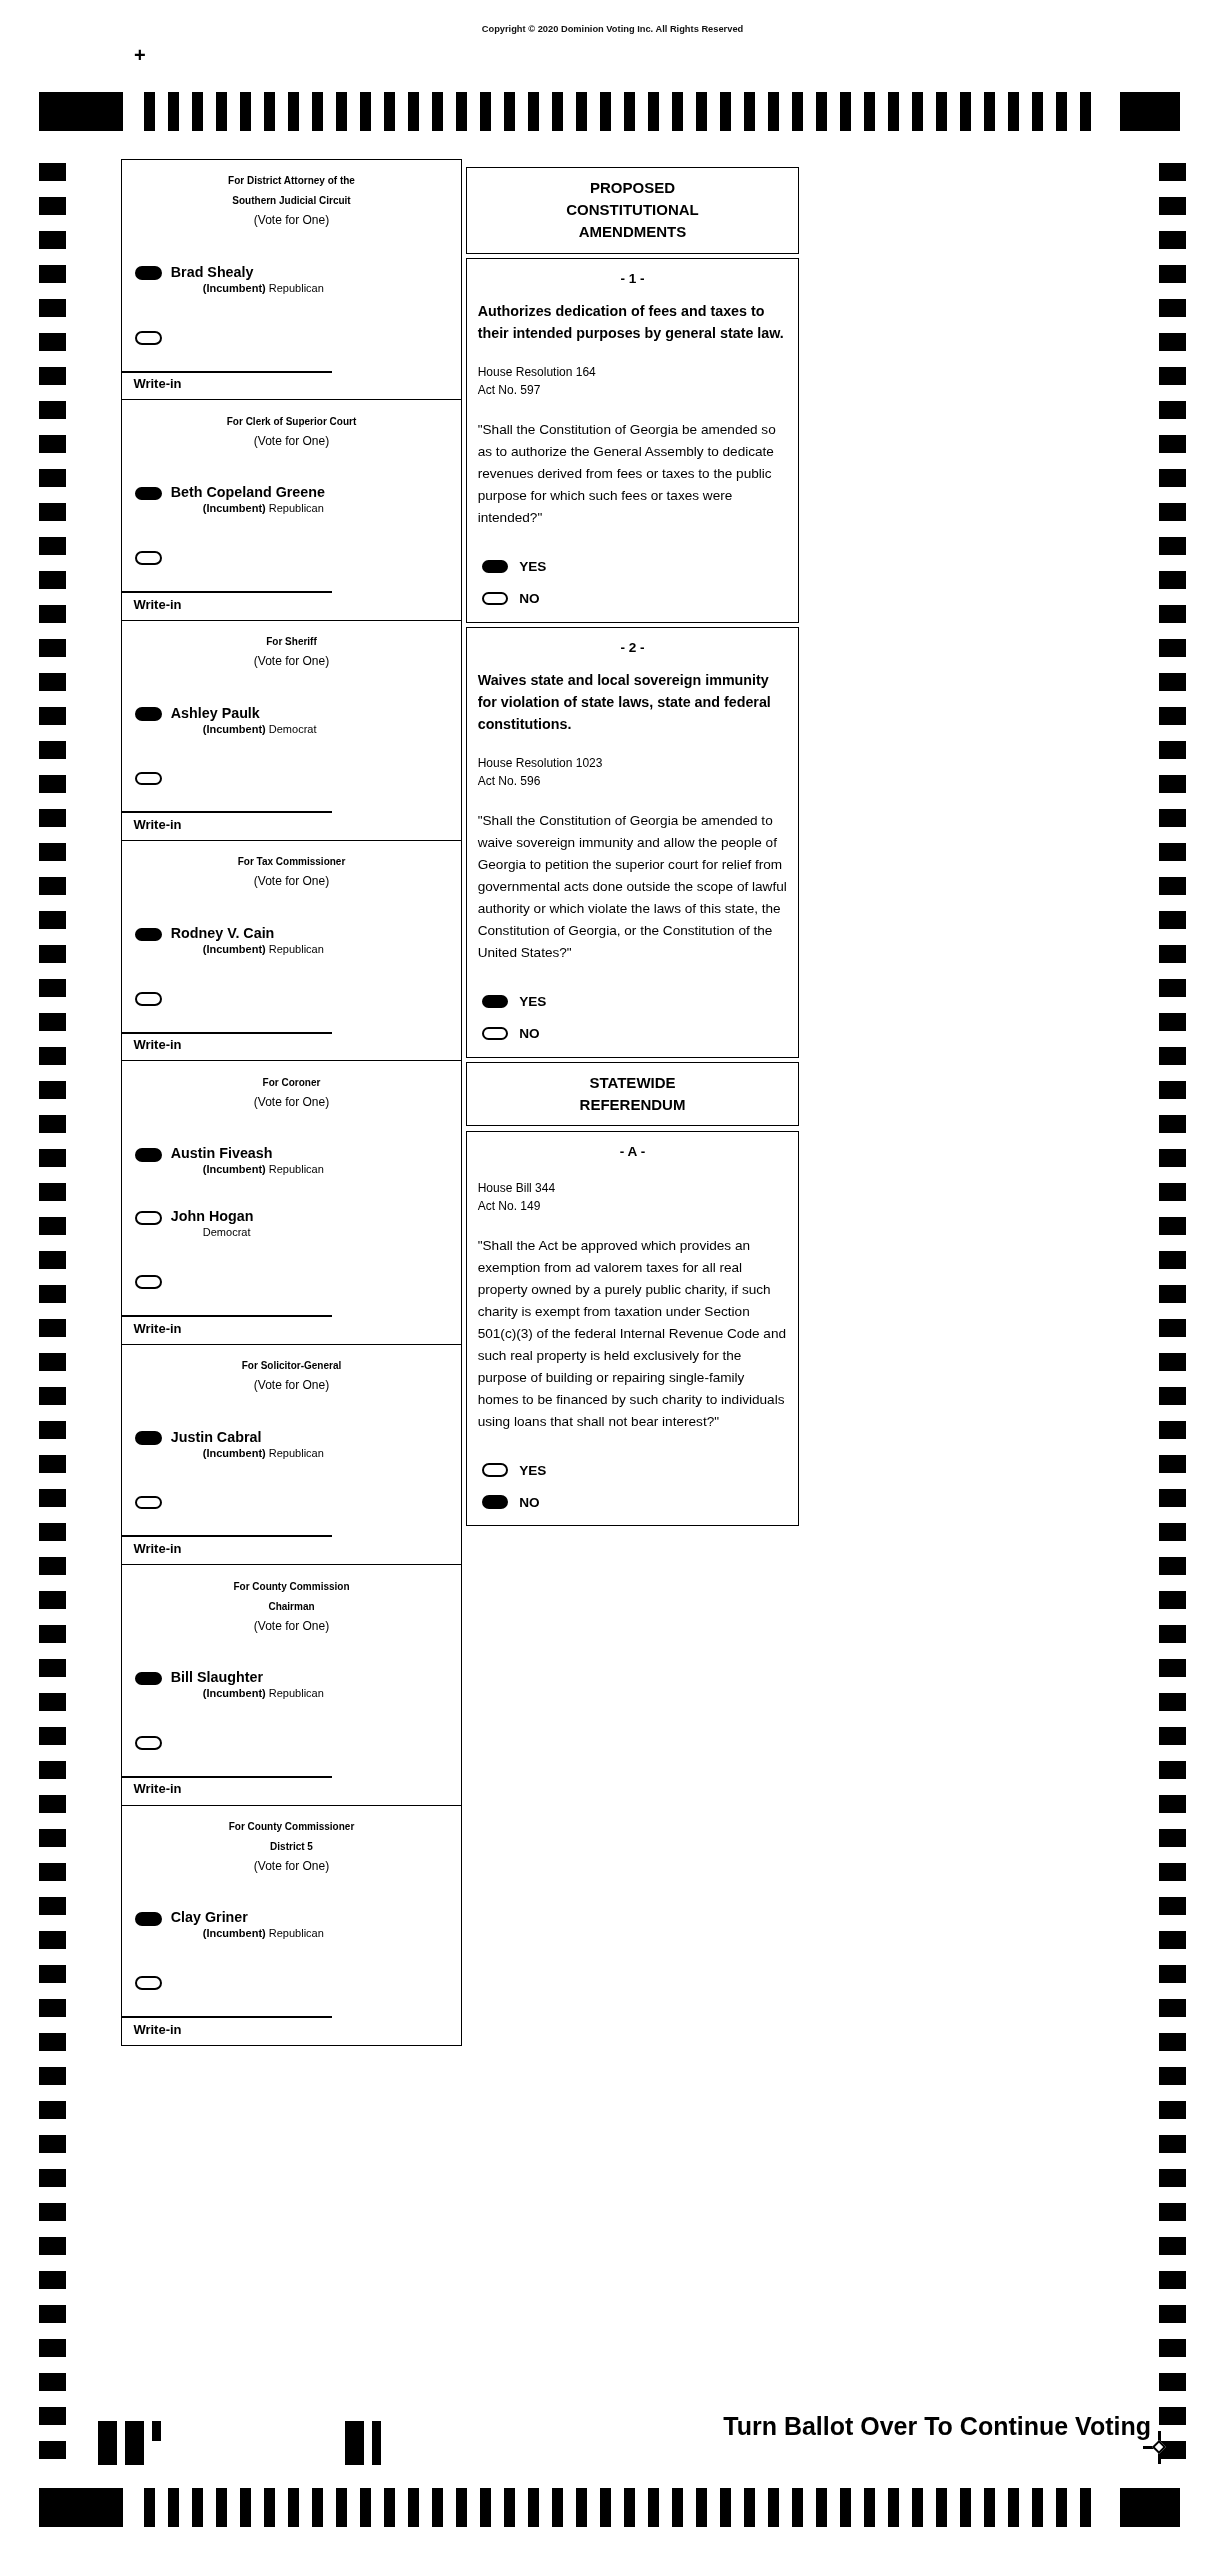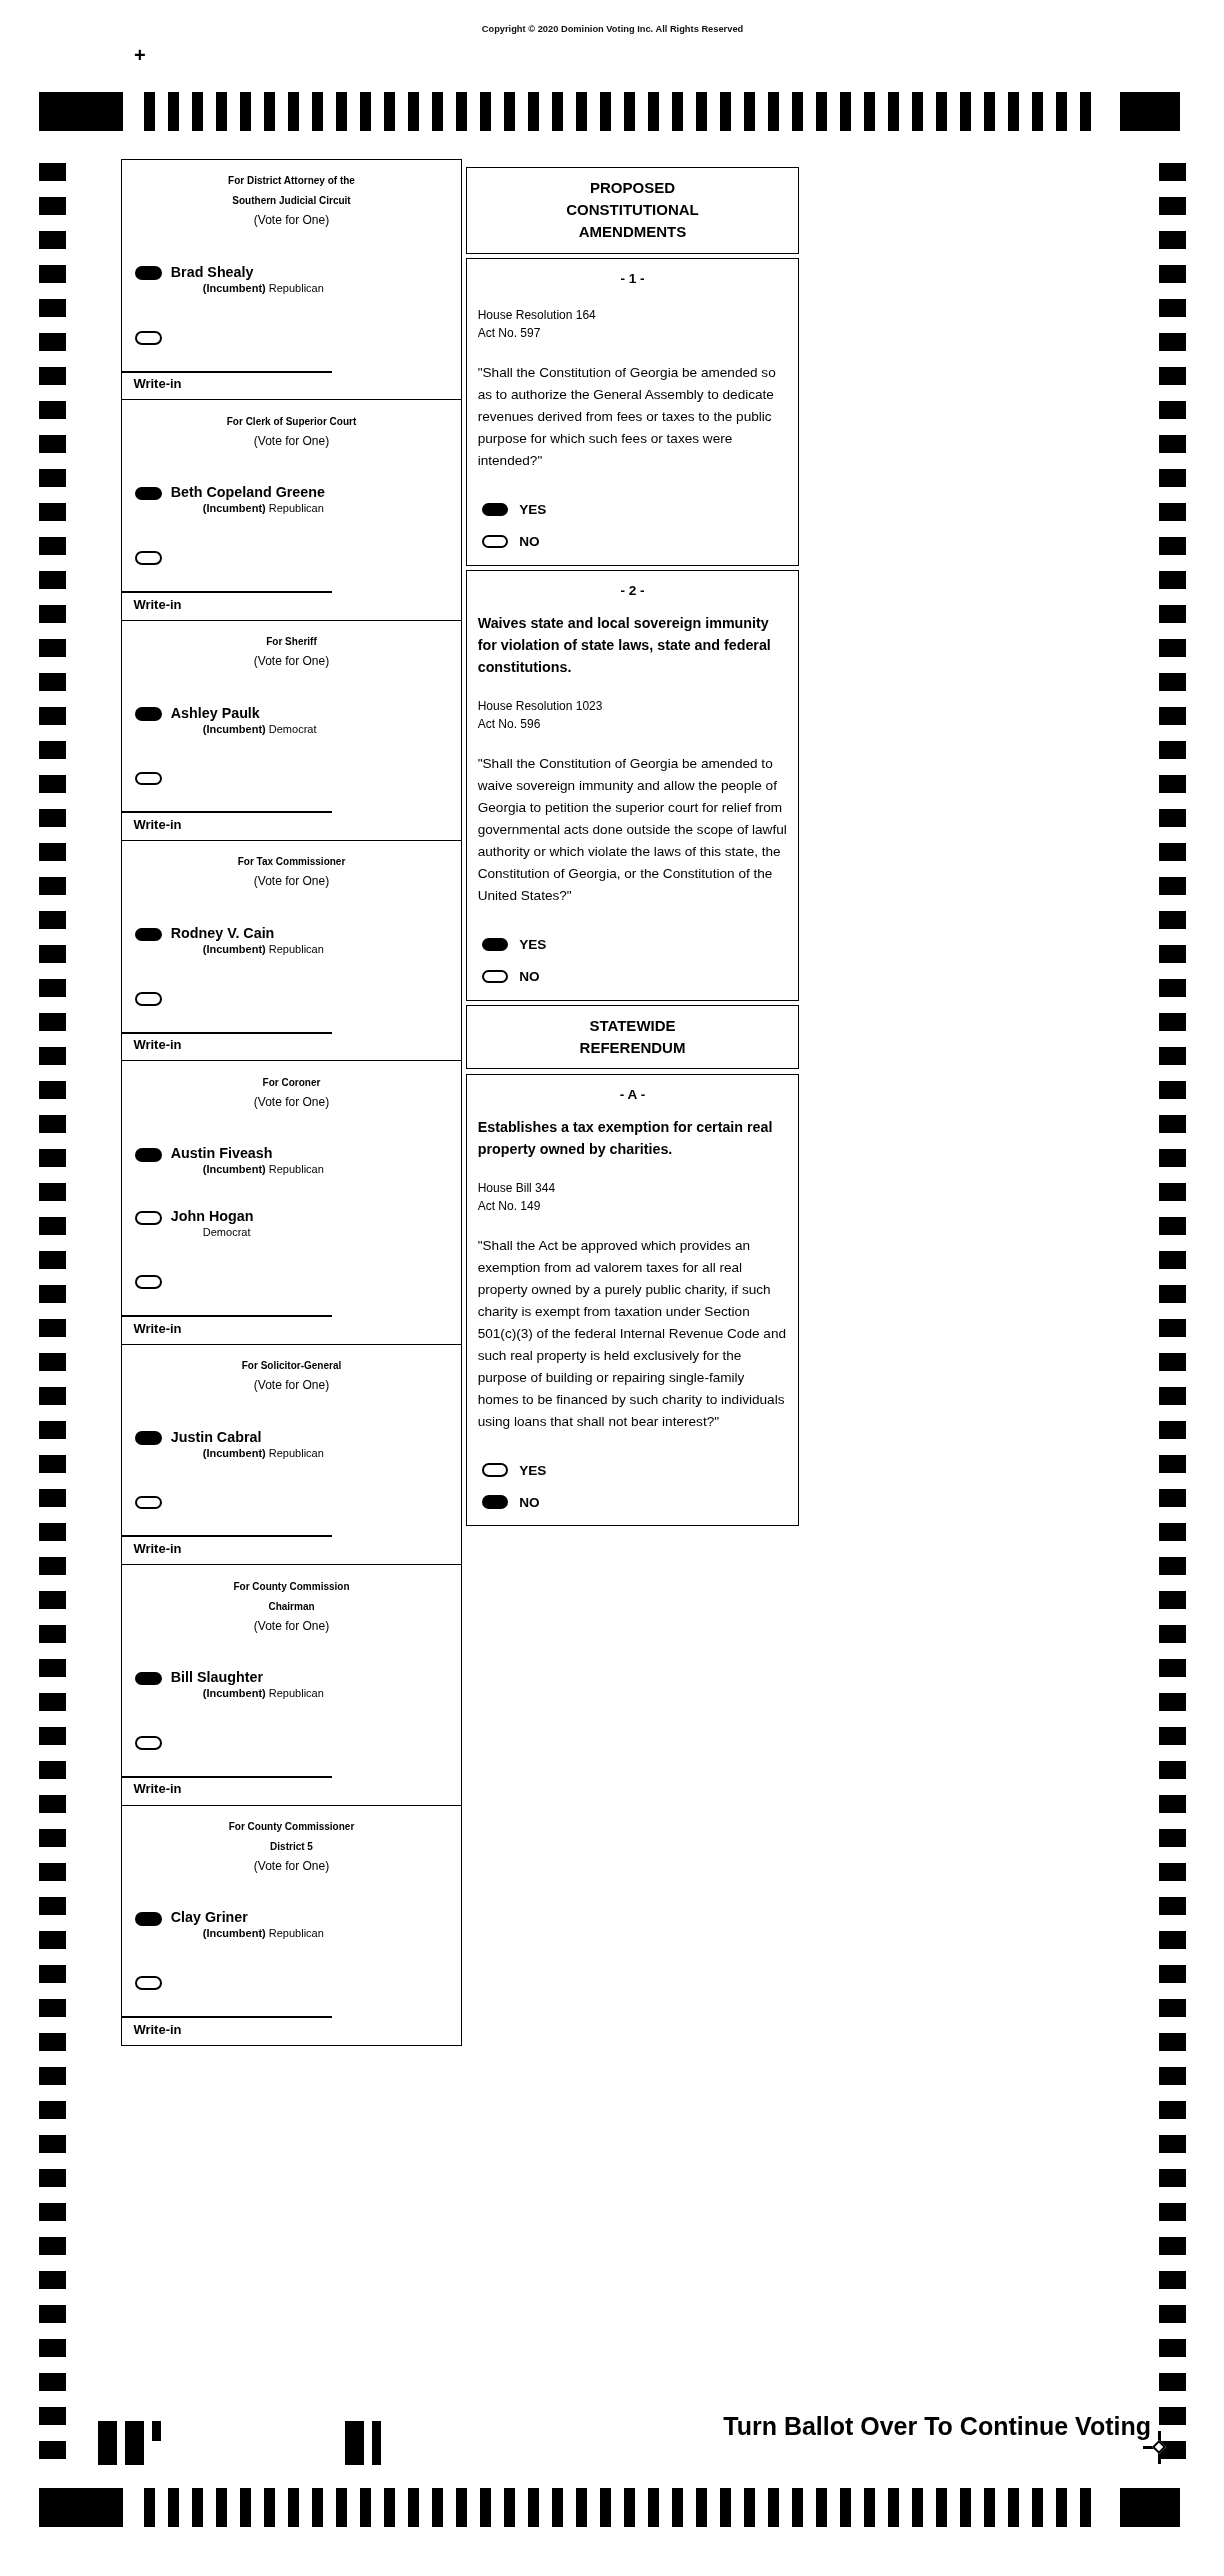"Authorizes dedication of fees and" div.measure-summary { html: none -> <div>Authorizes dedication of fees and taxes to their intended purposes by general state law.</div> }
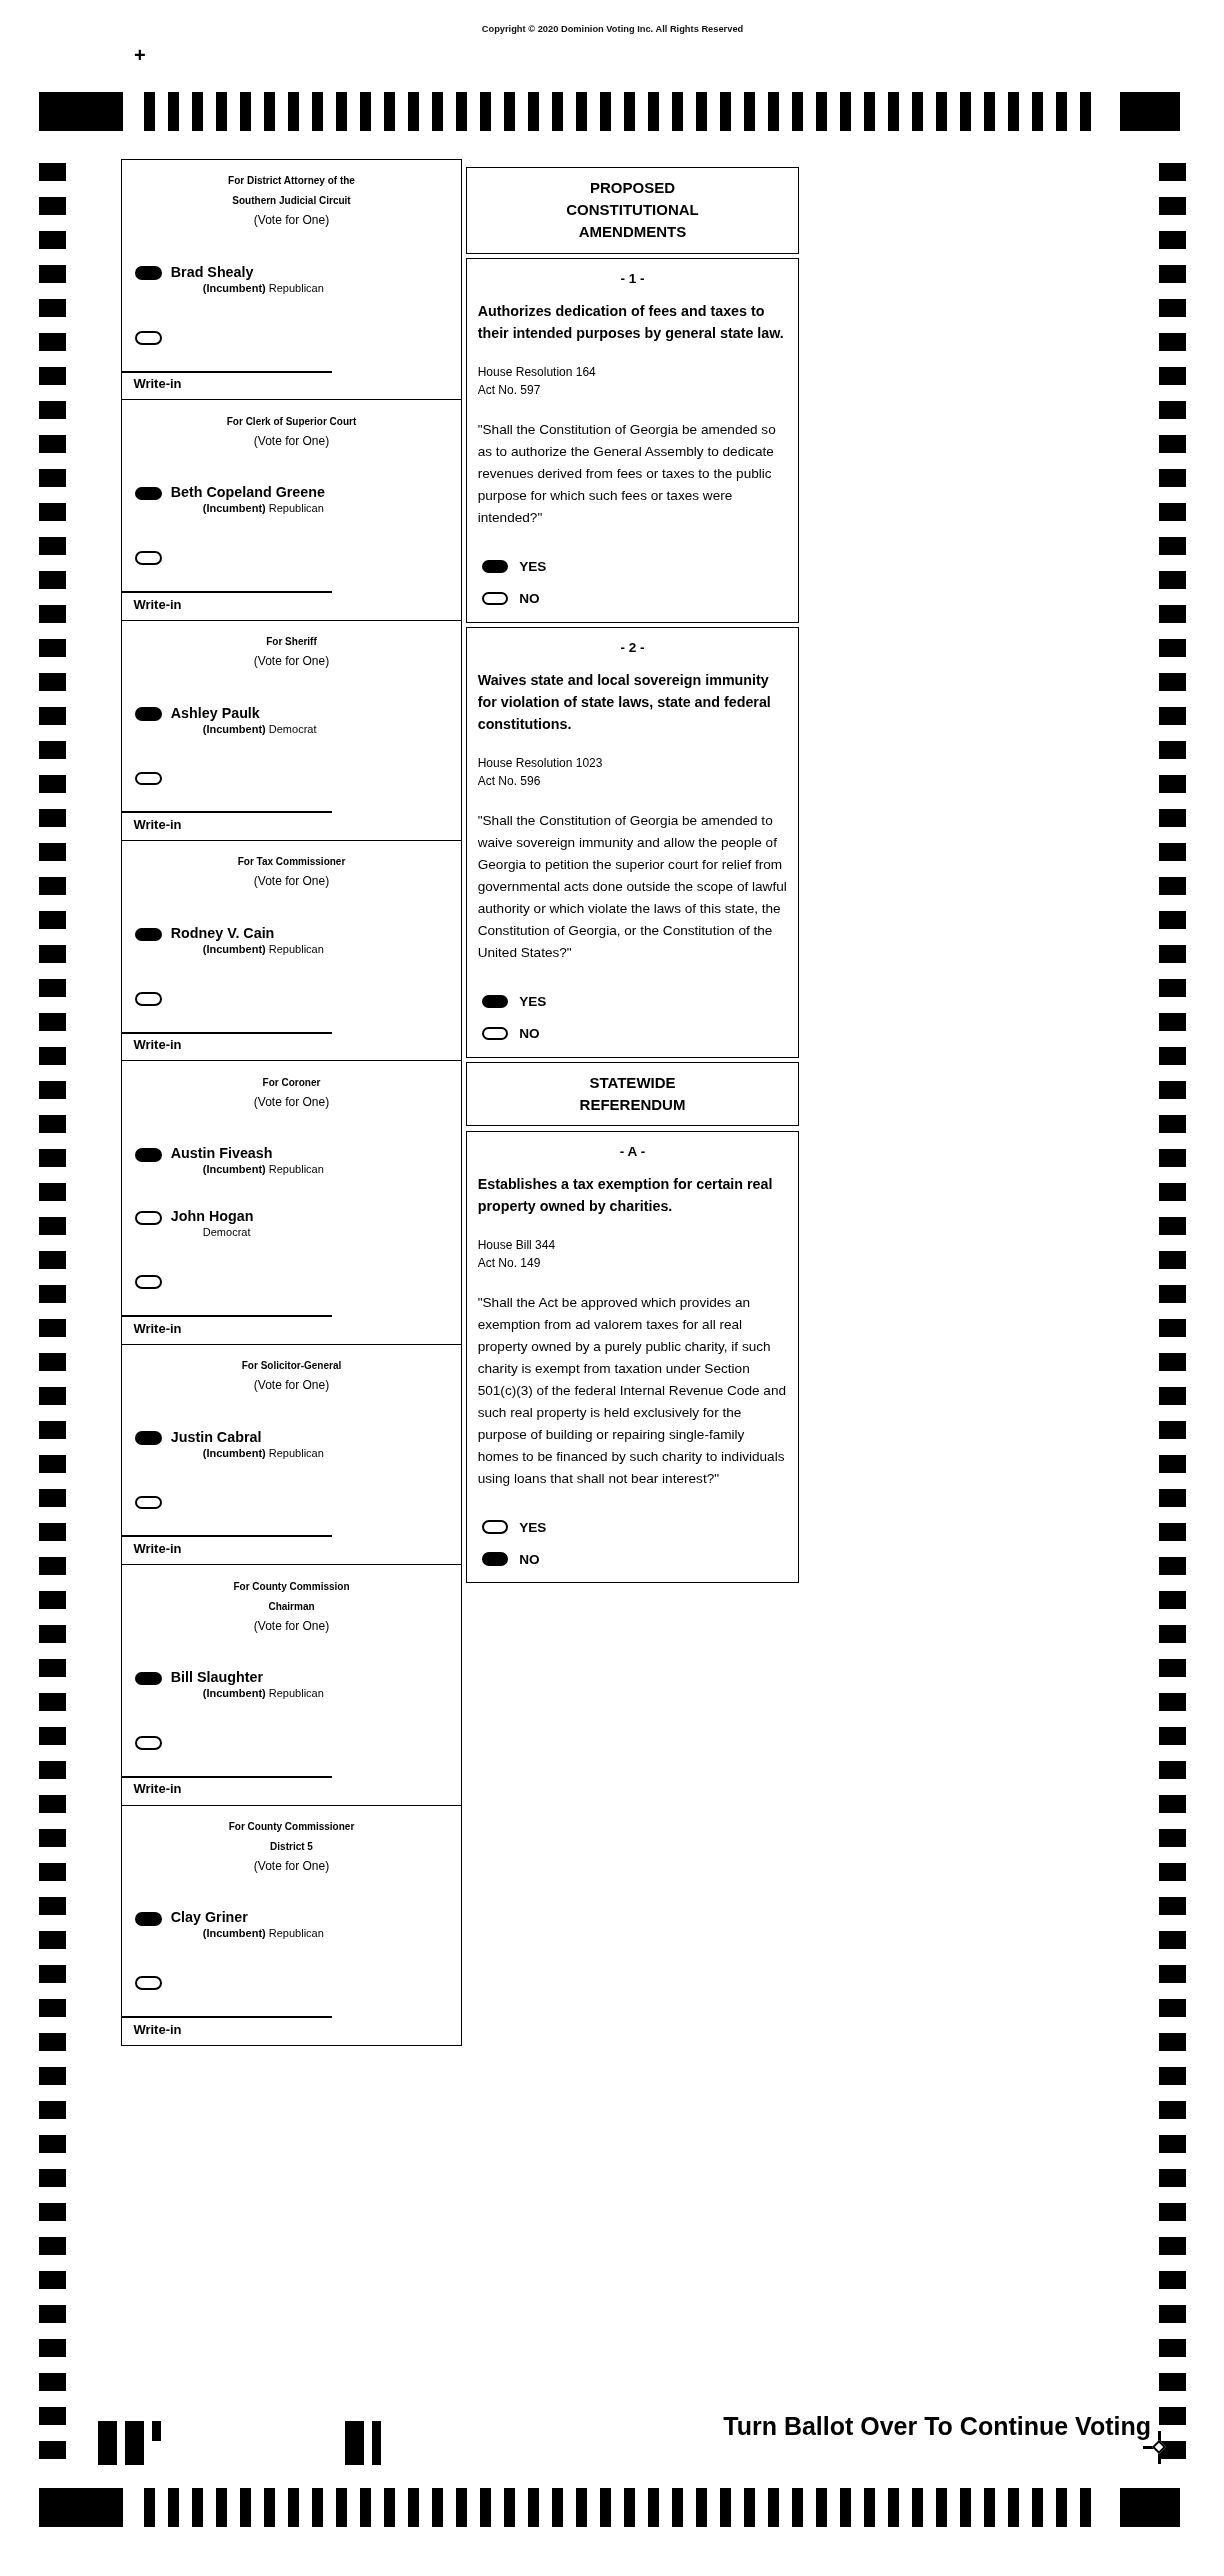"Establishes a tax exemption for" div.measure-summary { html: <div>Establishes a tax exemption for certain real property owned by charities.</div> -> none }
